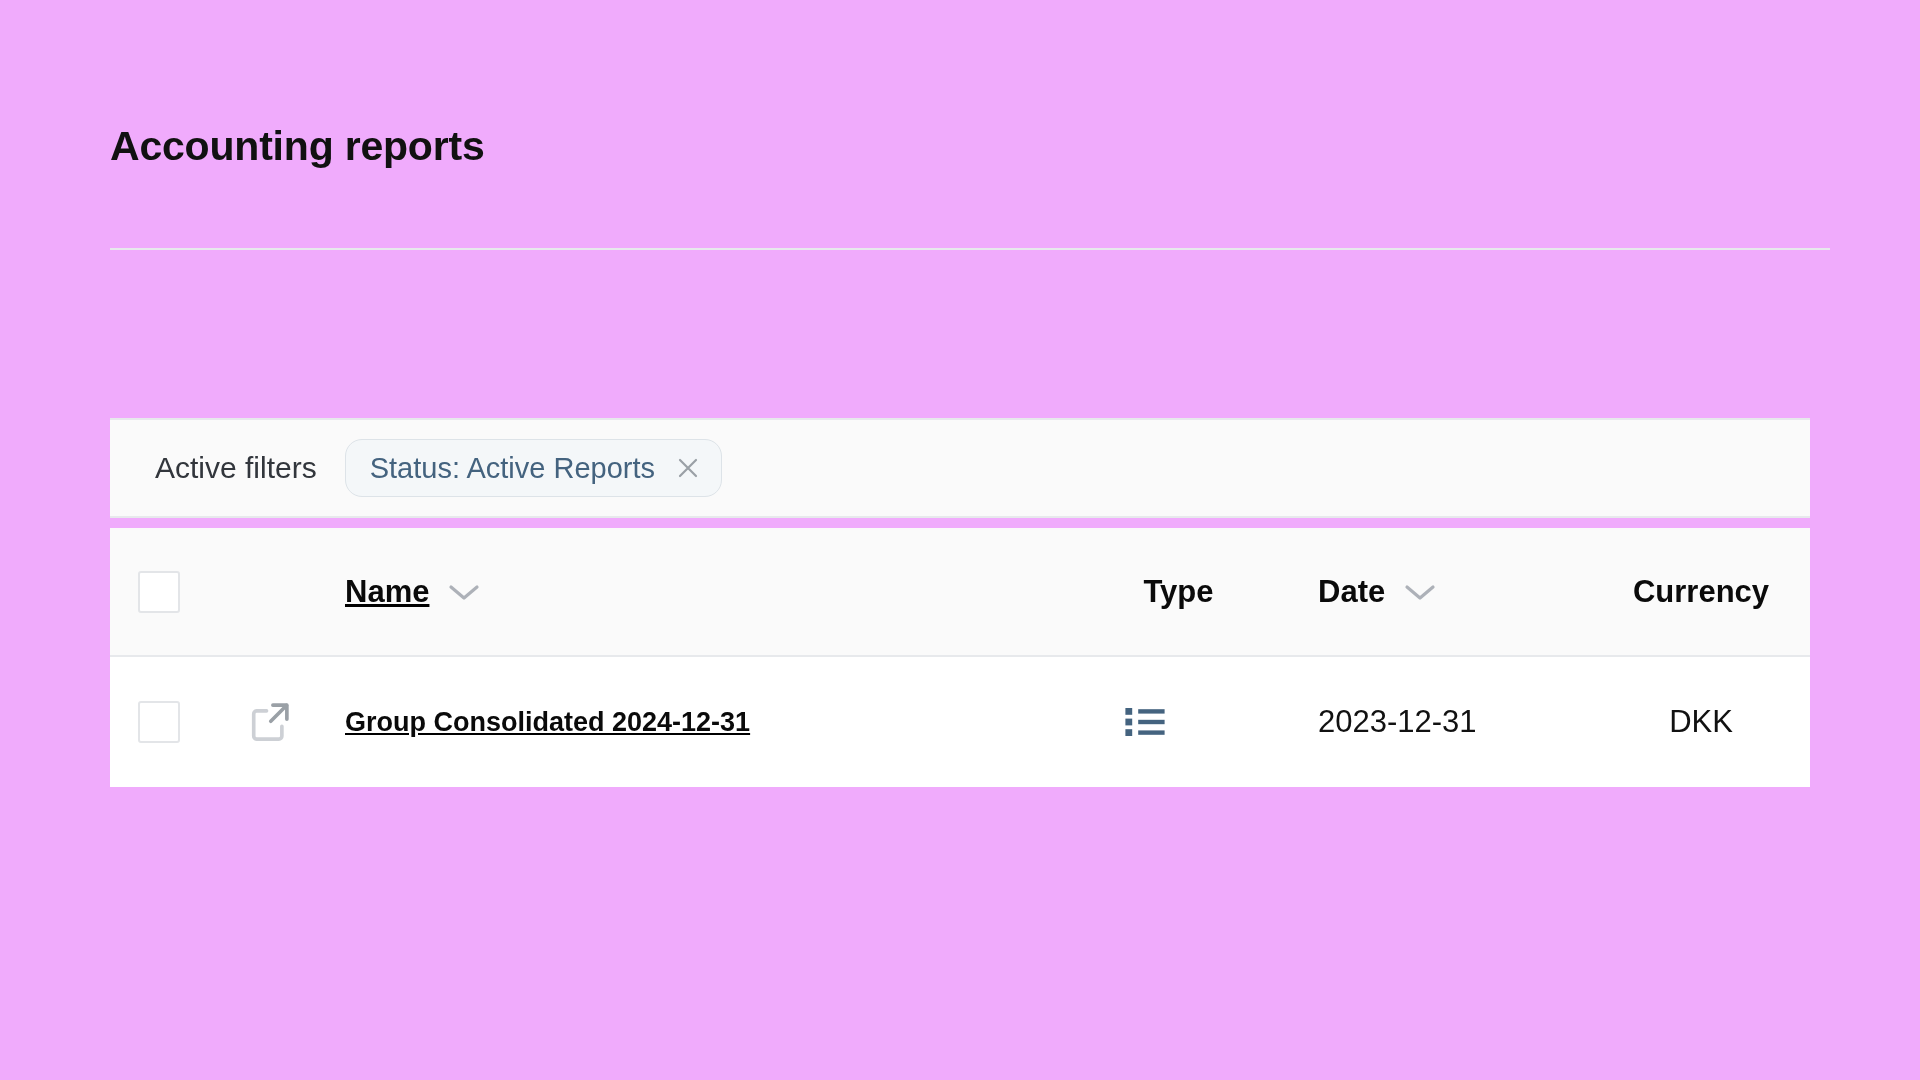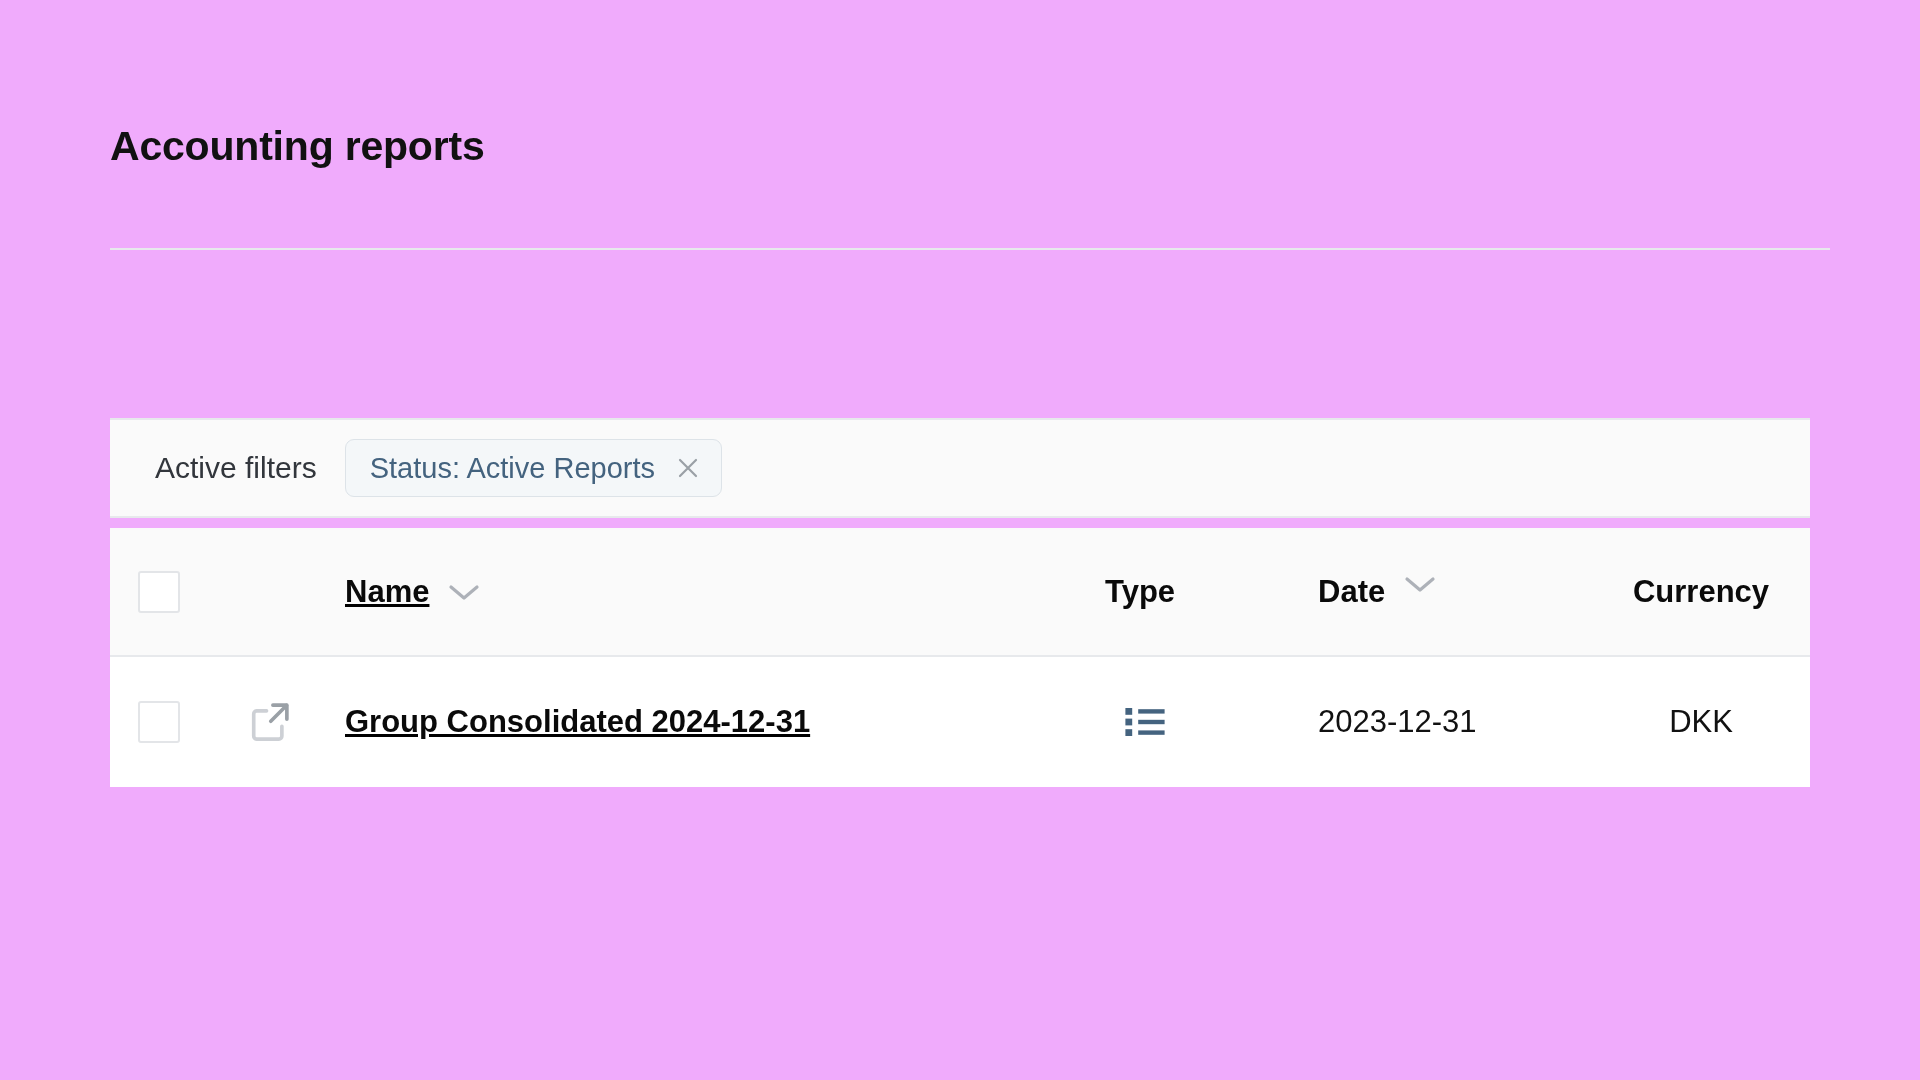"Status: Active Reports" .filter-chip { border-radius: 9px -> 17px }
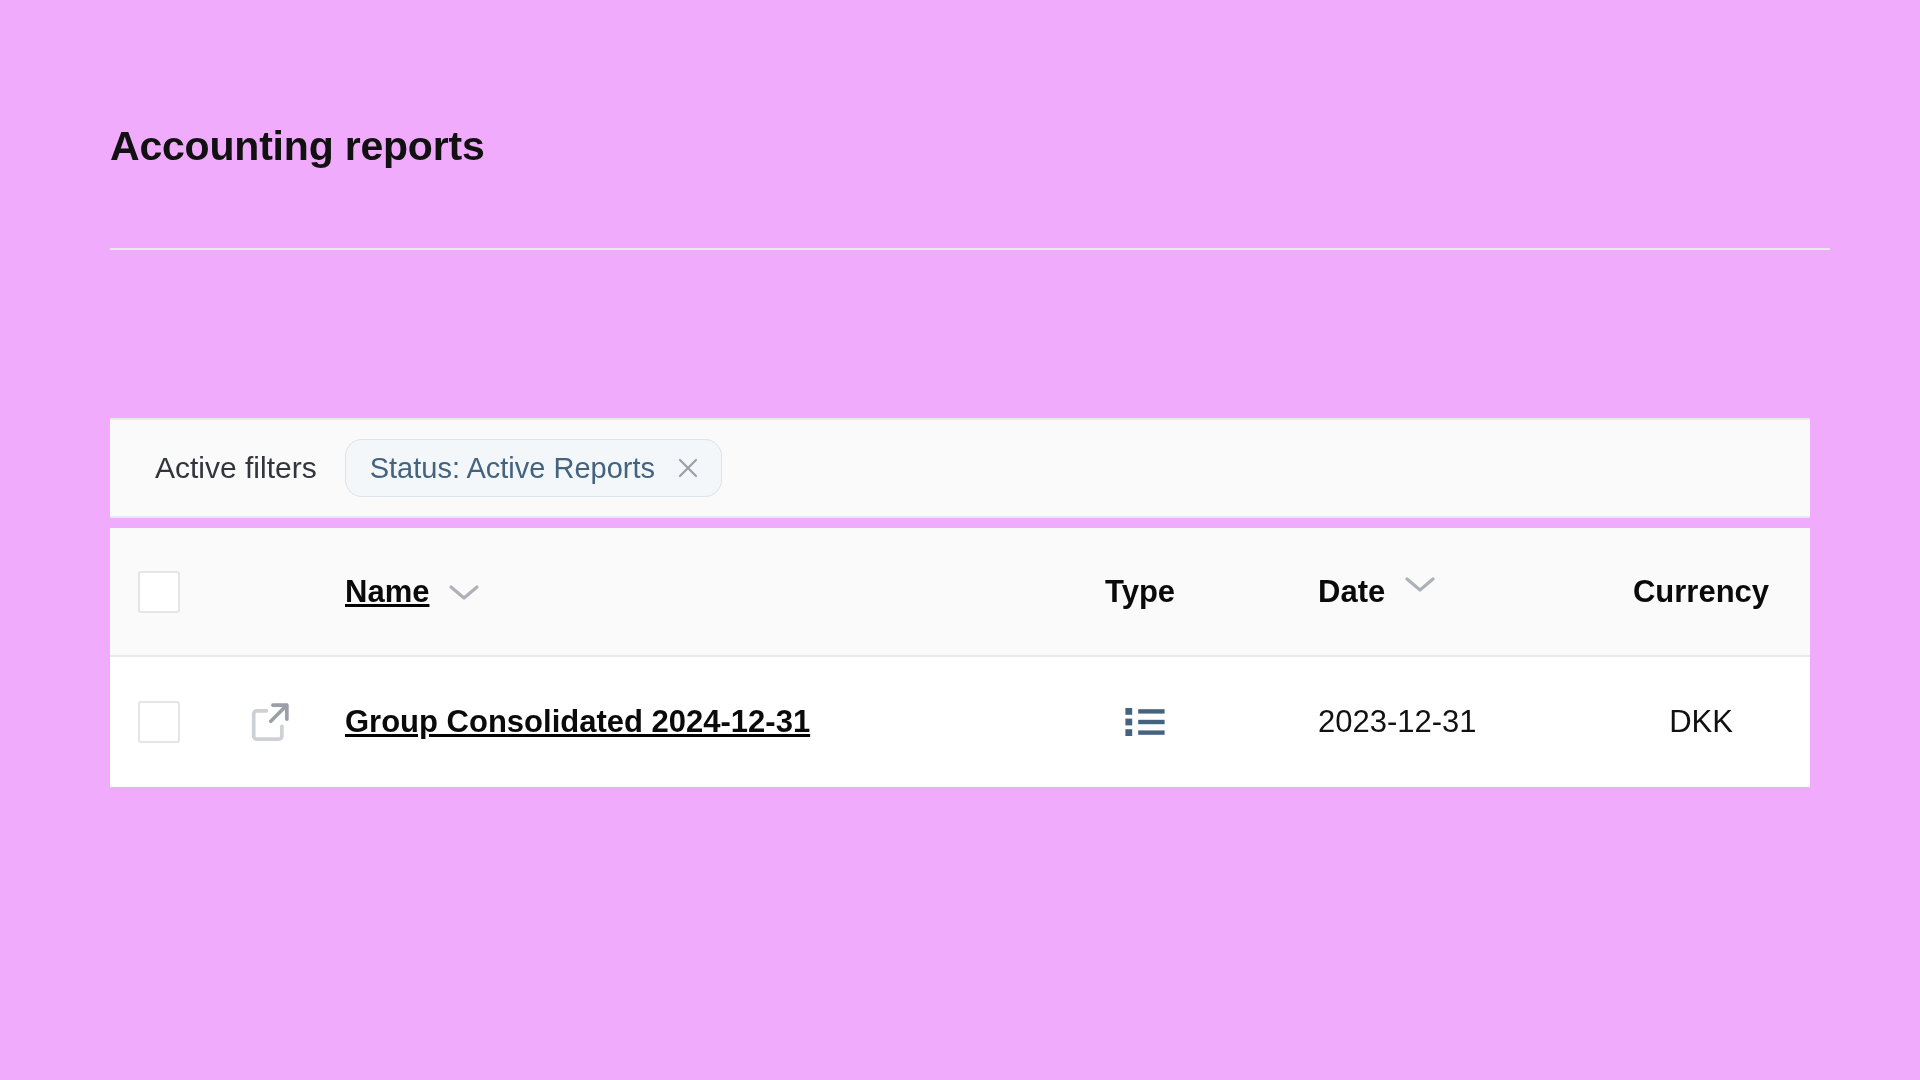"Type" .thead .col-type { justify-content: flex-start -> center }
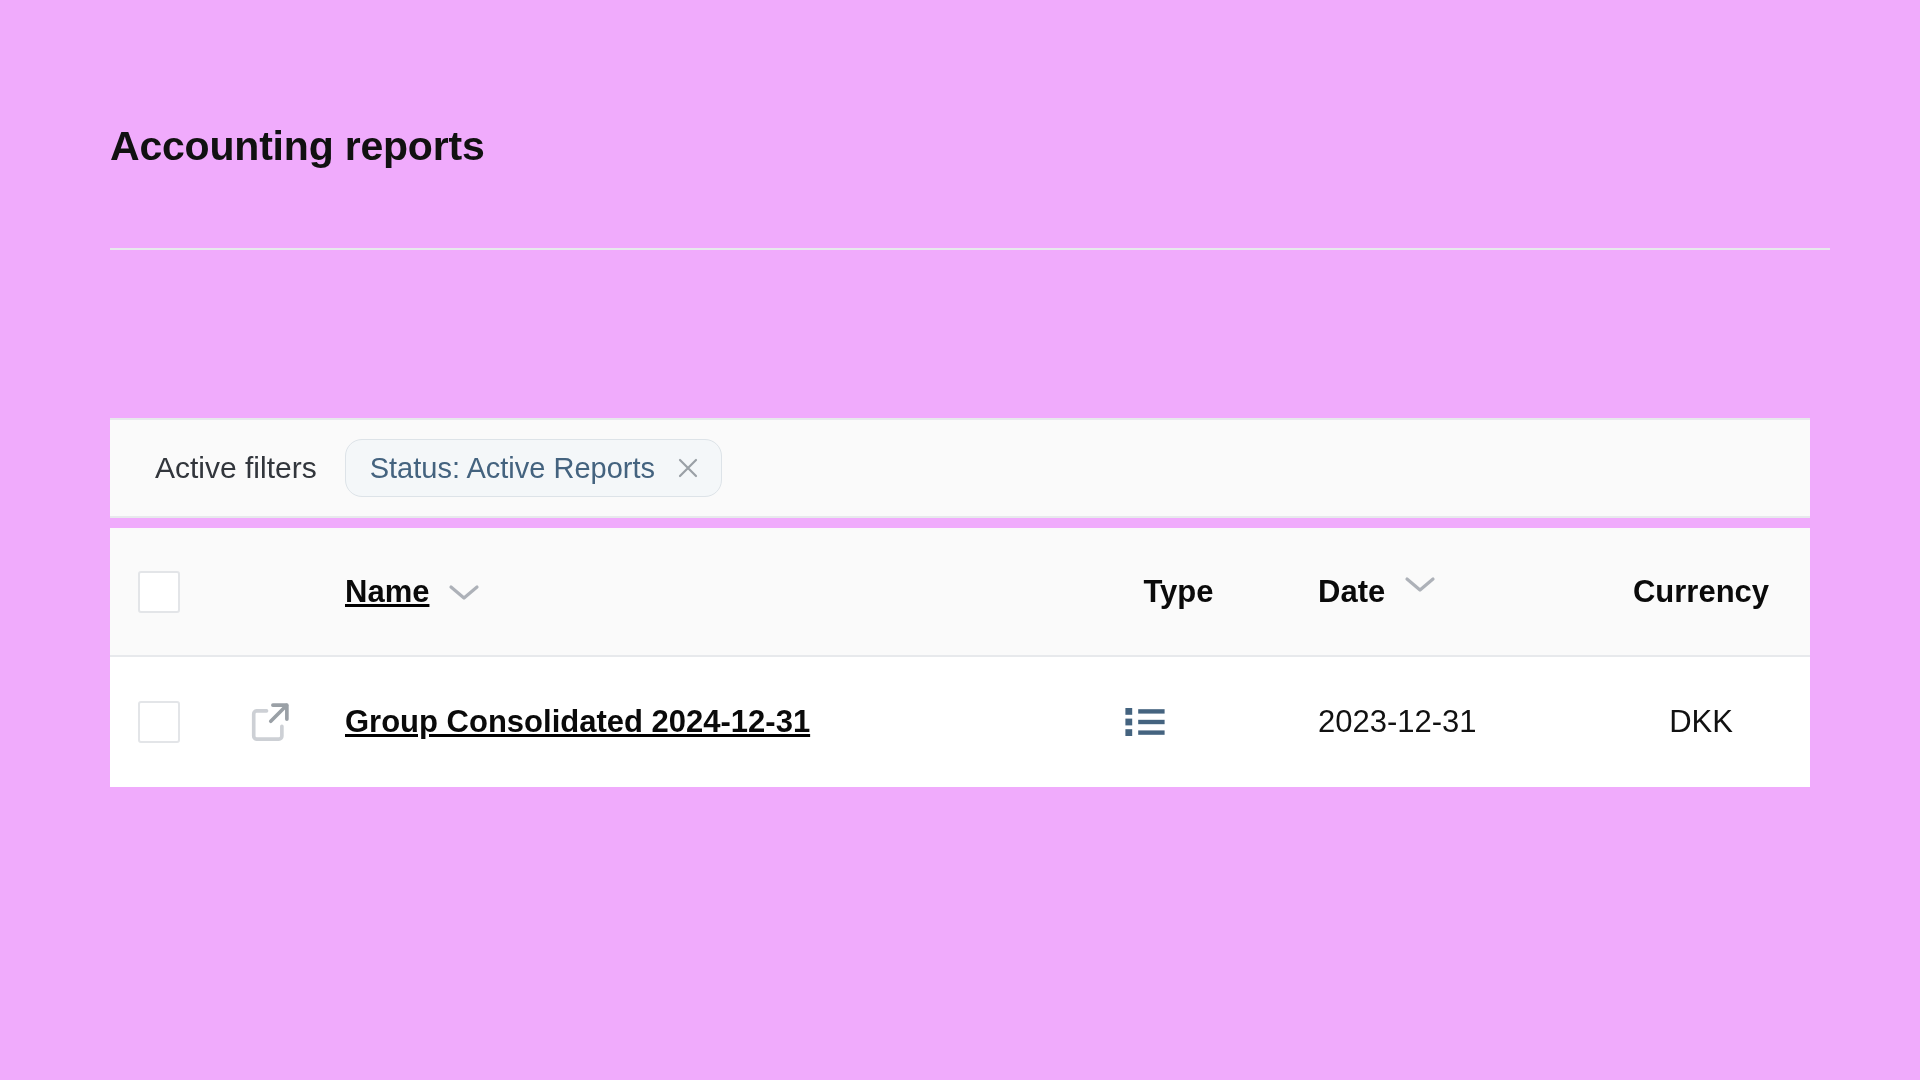"Date" .col-date { align-items: flex-start -> center }
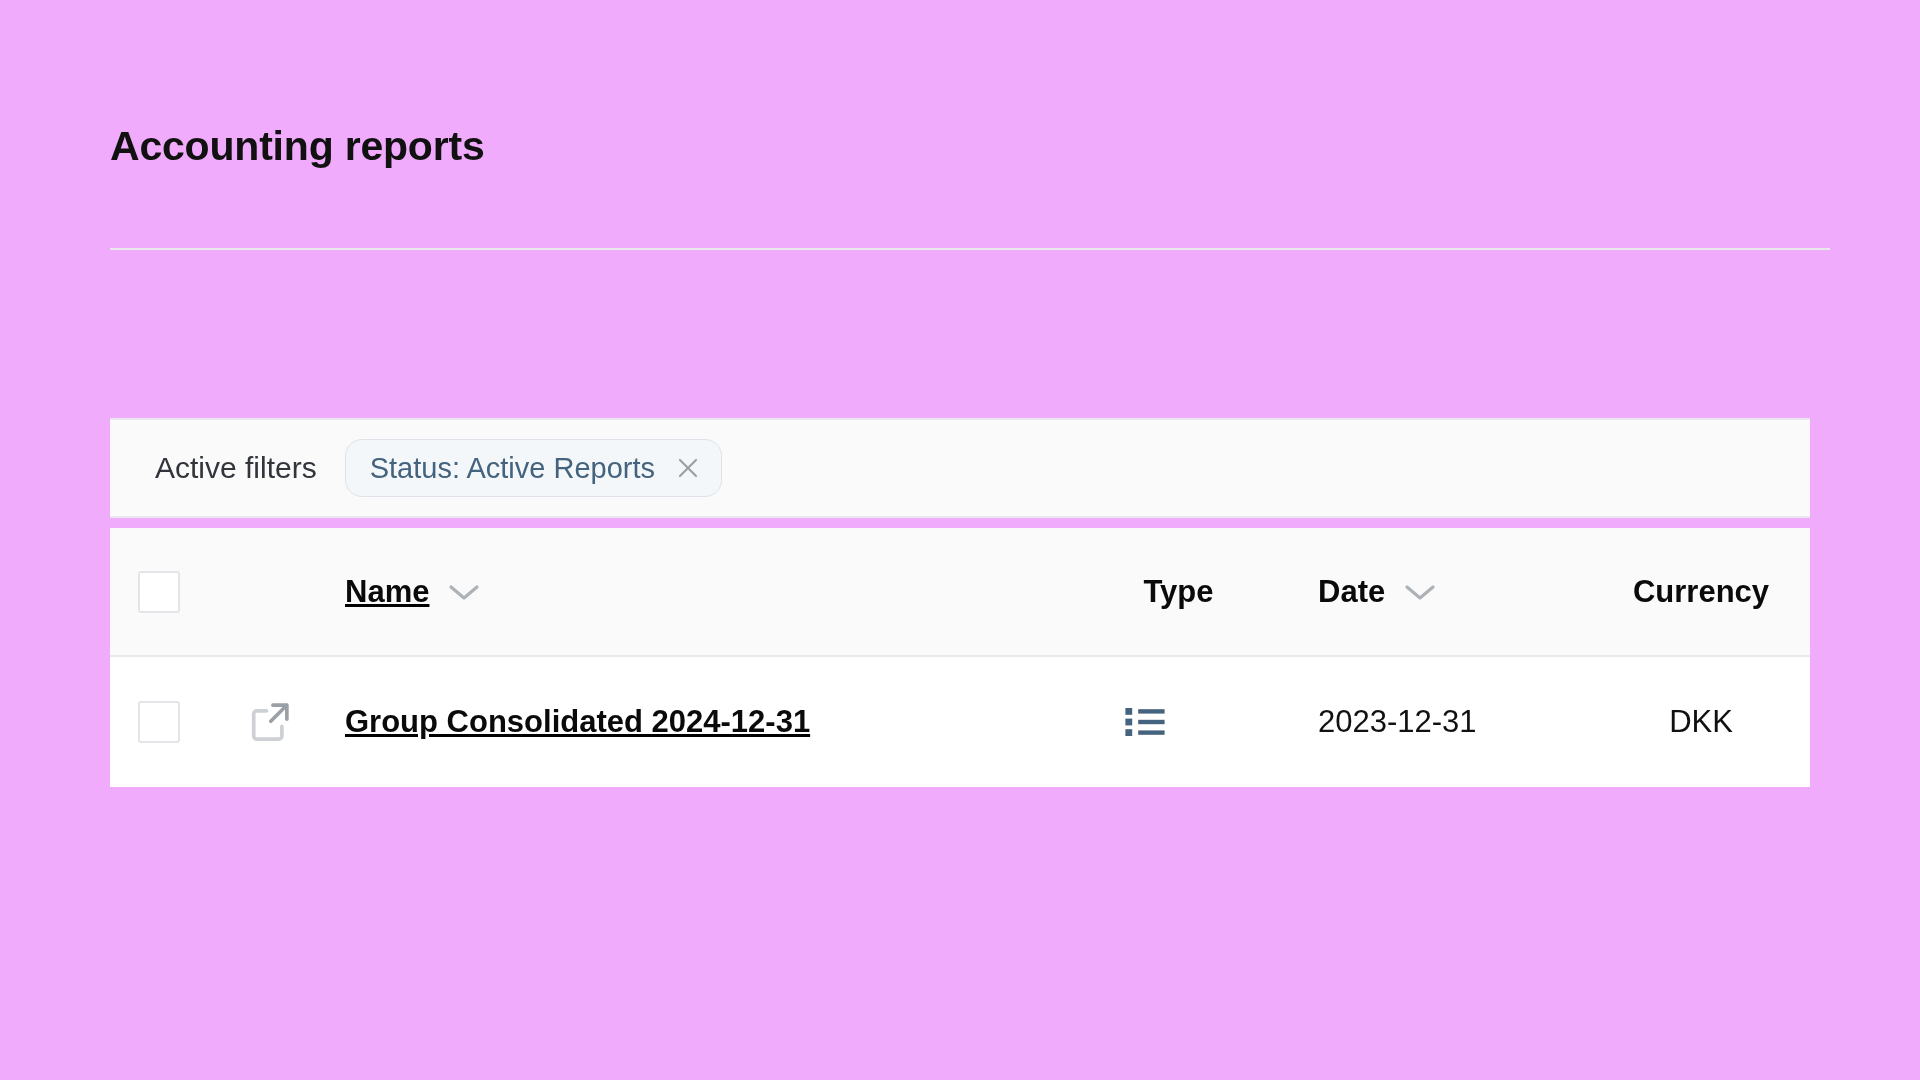"Group Consolidated 2024-12-31" .cell-name { font-size: 31px -> 27px }
